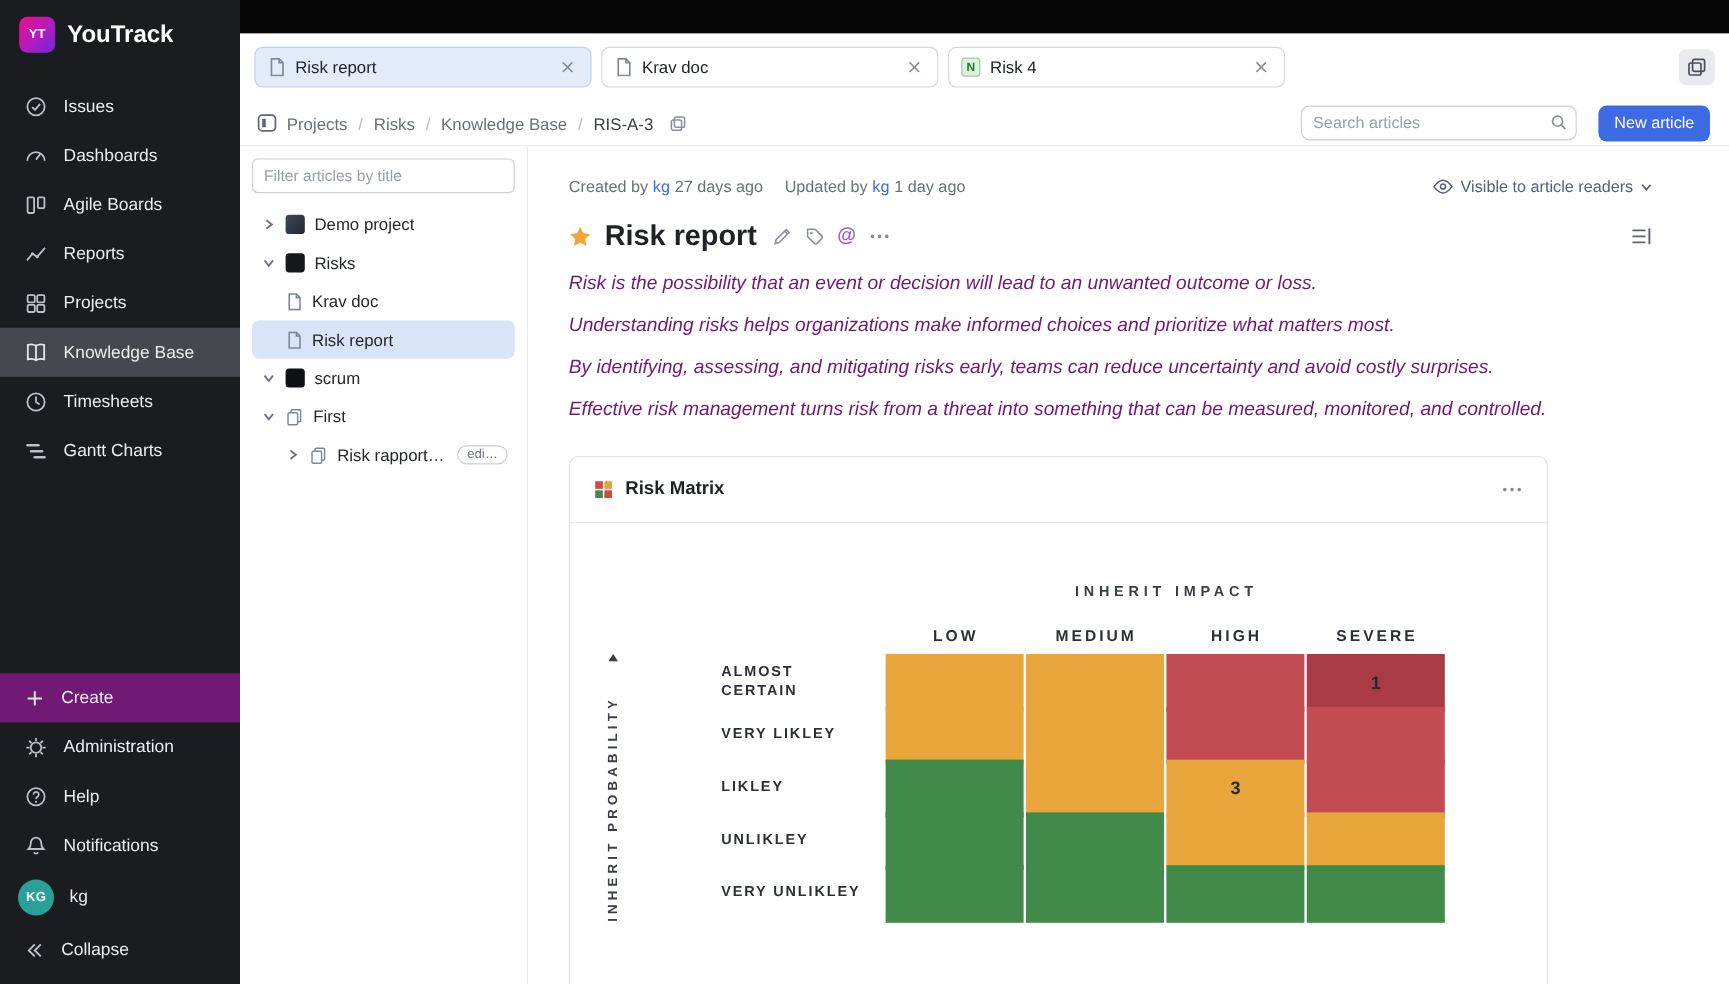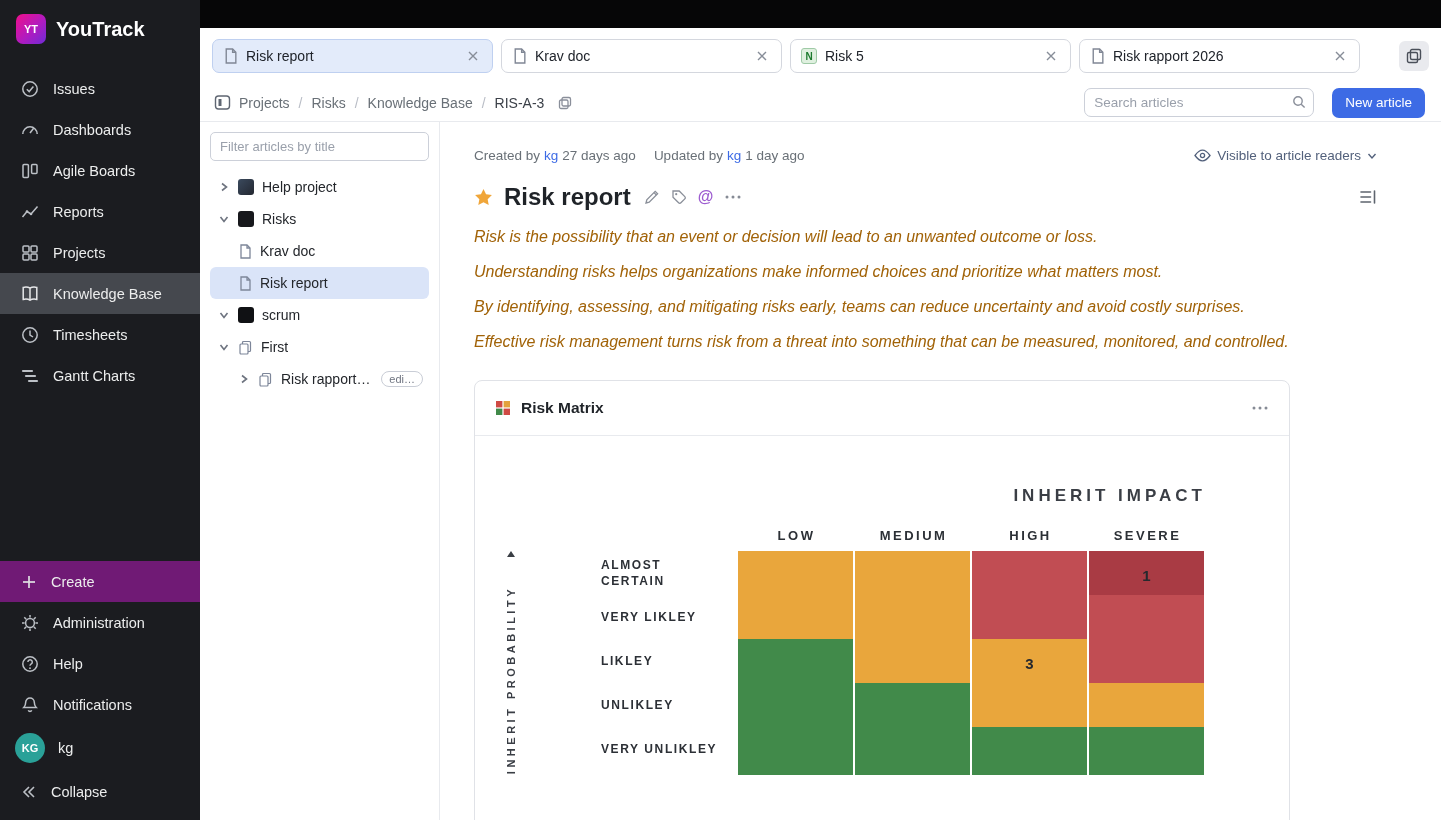"Risk 5" span.tab-label { text: 5 -> 4 }
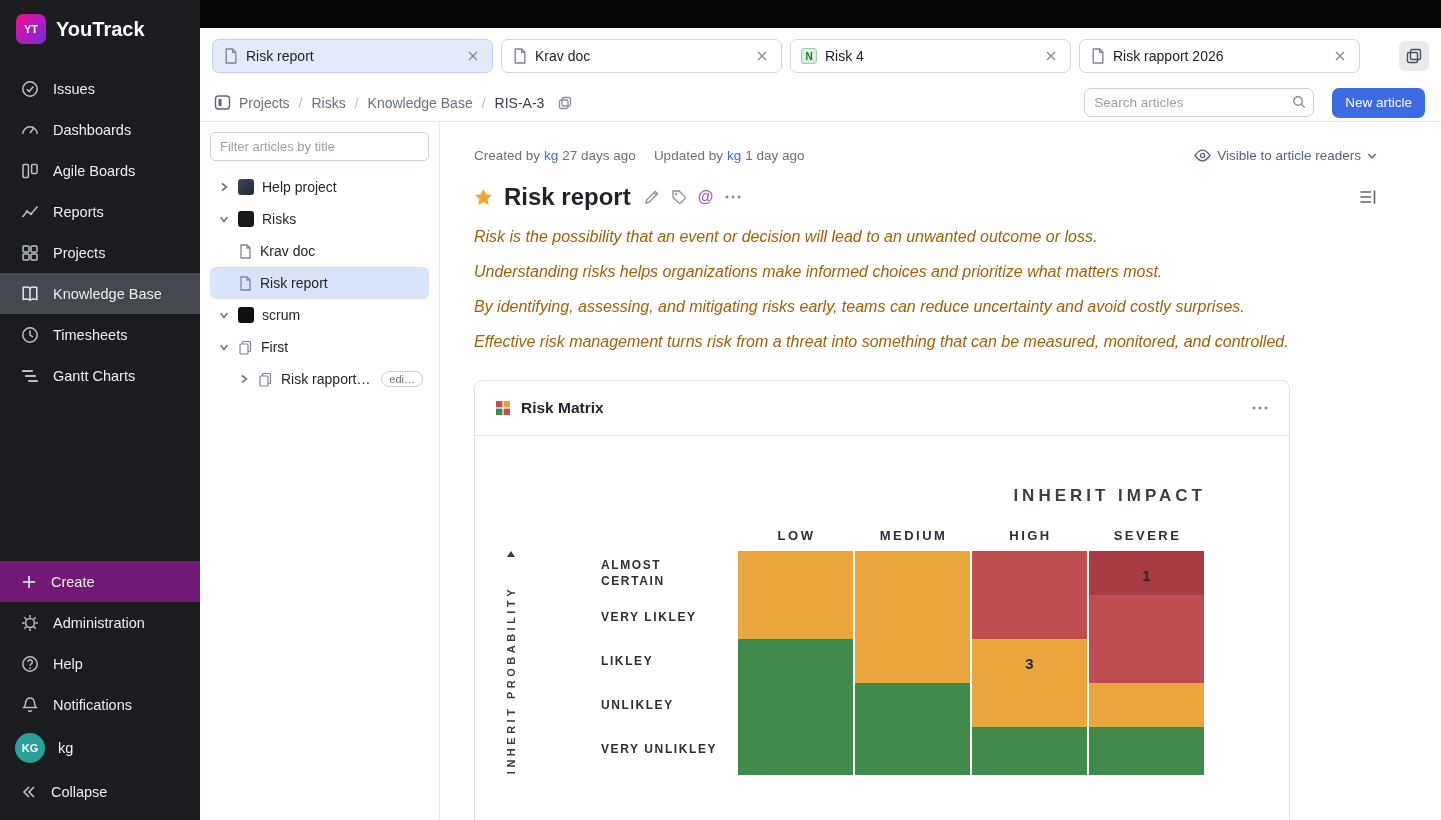"Risk rapport 2026" div.tab { html: <div> <span> <svg> <path></path> <path></path> </svg> </span> <span>Risk rapport 2026</span> <span> <svg> <path></path> </svg> </span> </div> -> none }
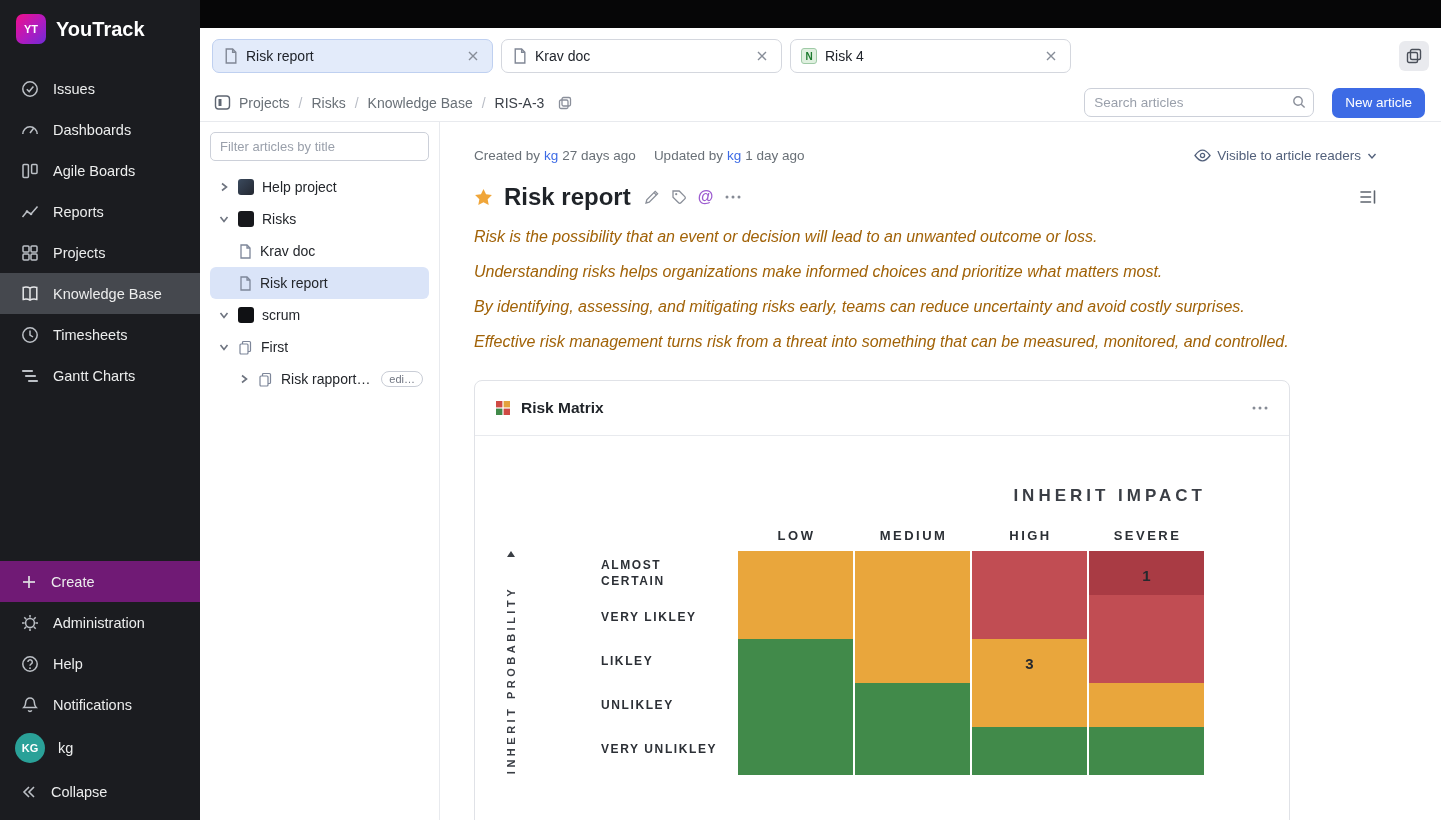"Help project" span.t-label { text: Help -> Demo }
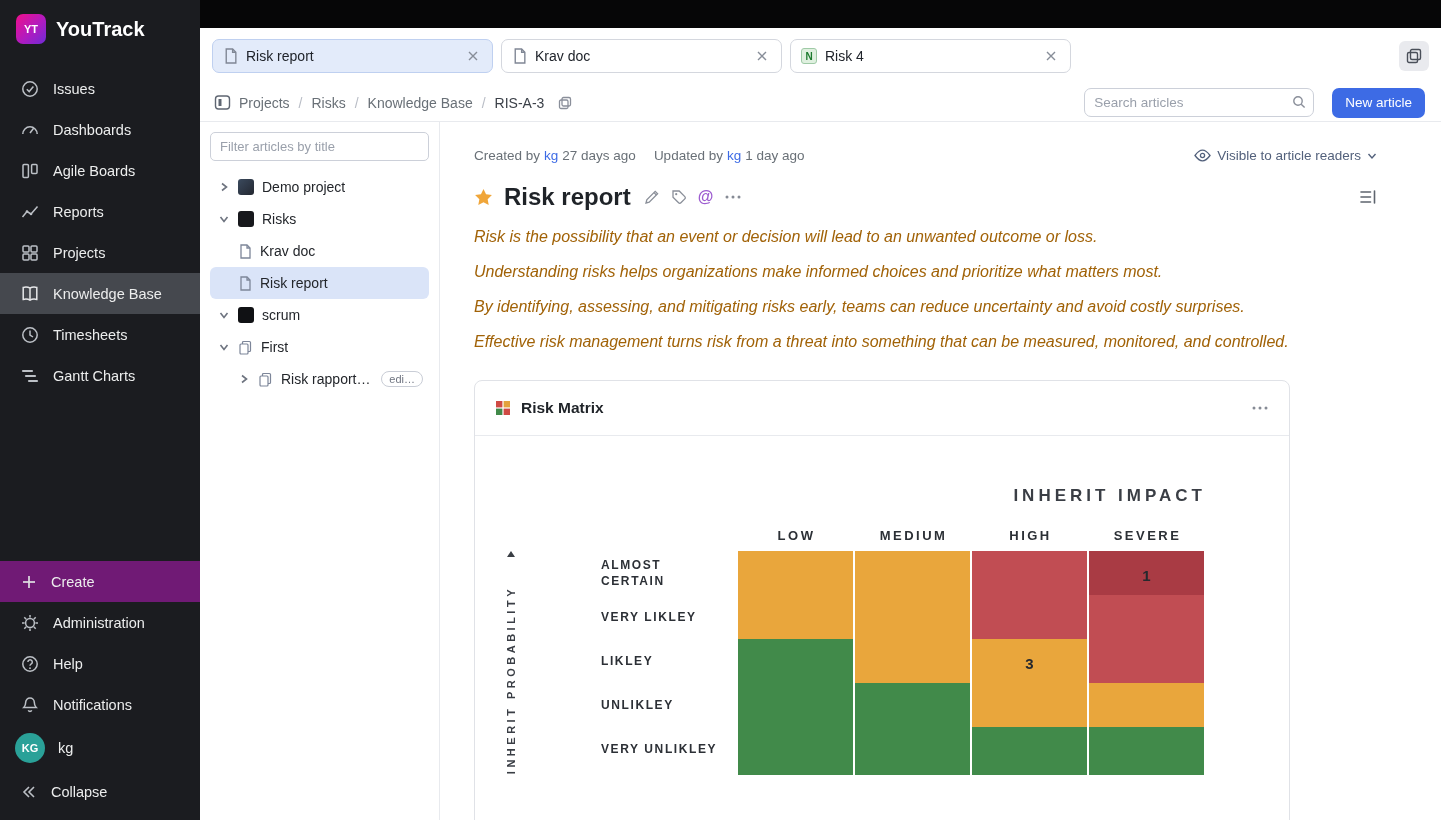"Risk is the possibility that" .paras p { color: #a16207 -> #701a75 }
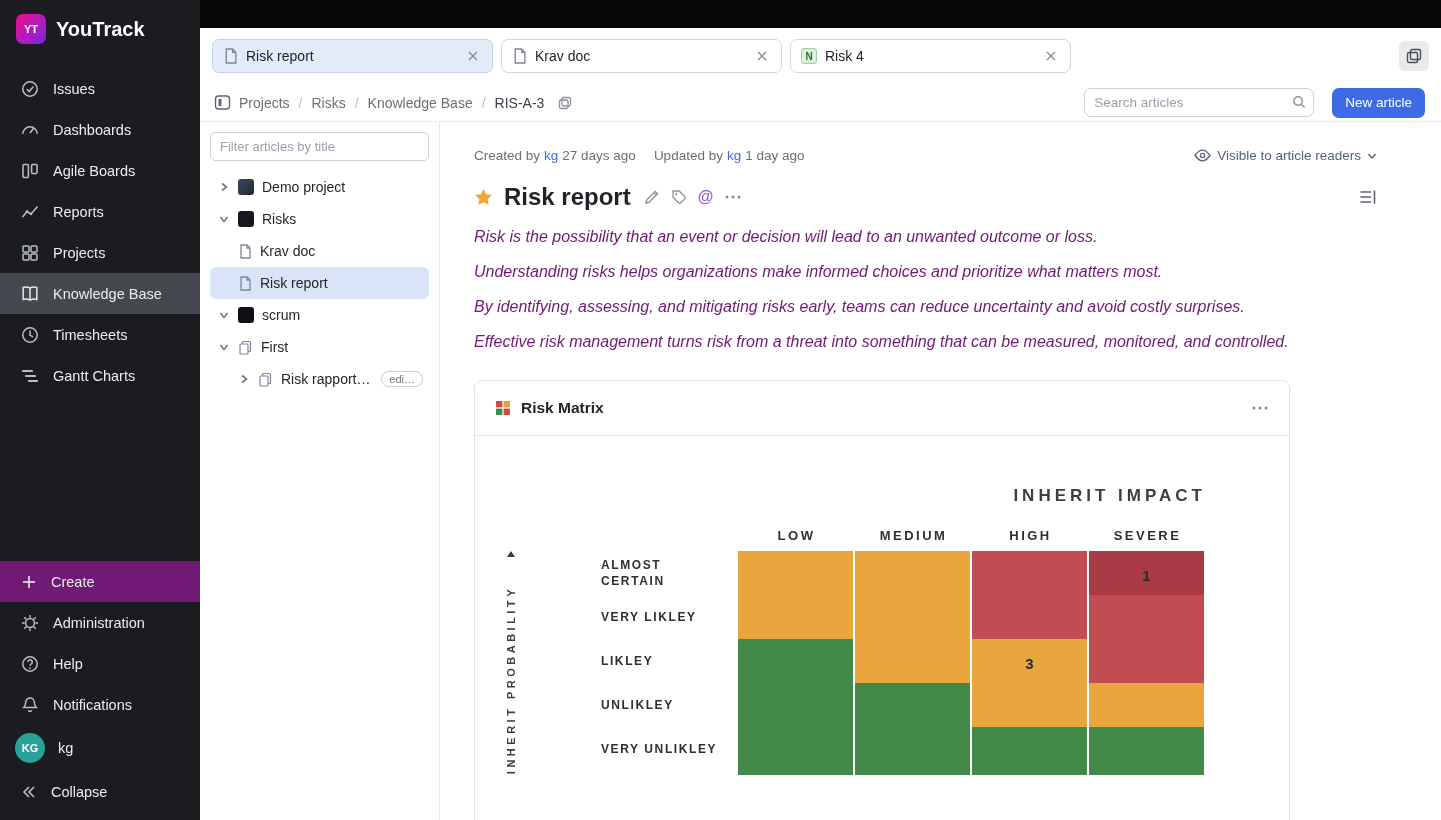"INHERIT IMPACT" .x-title { font-size: 17px -> 12px; text-align: right -> center }
